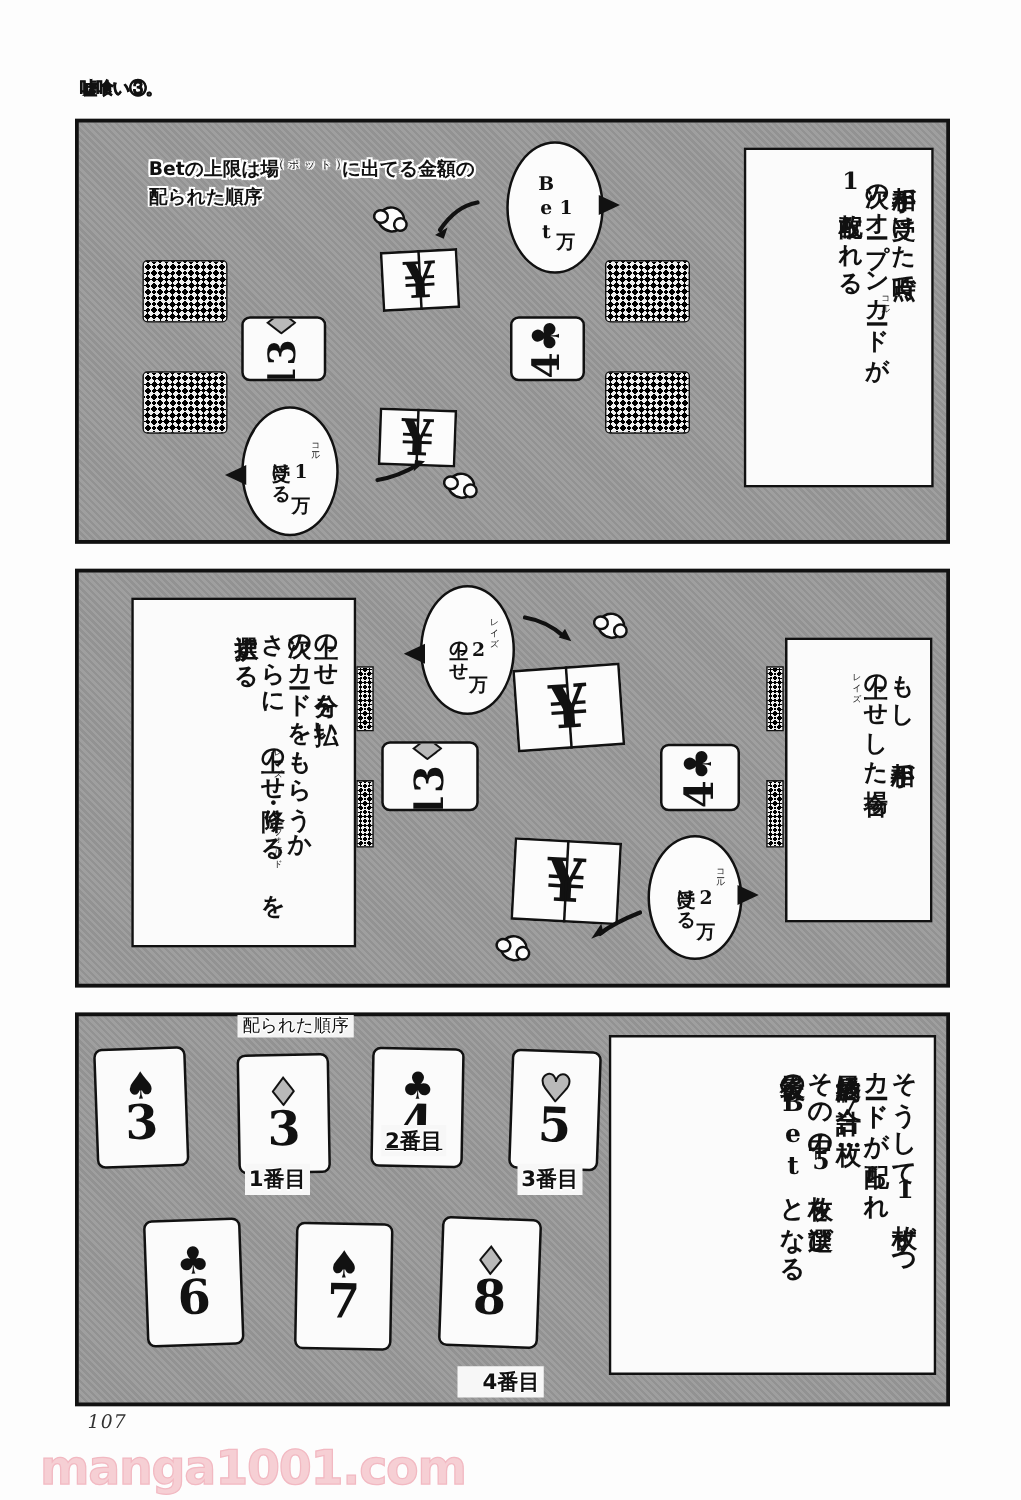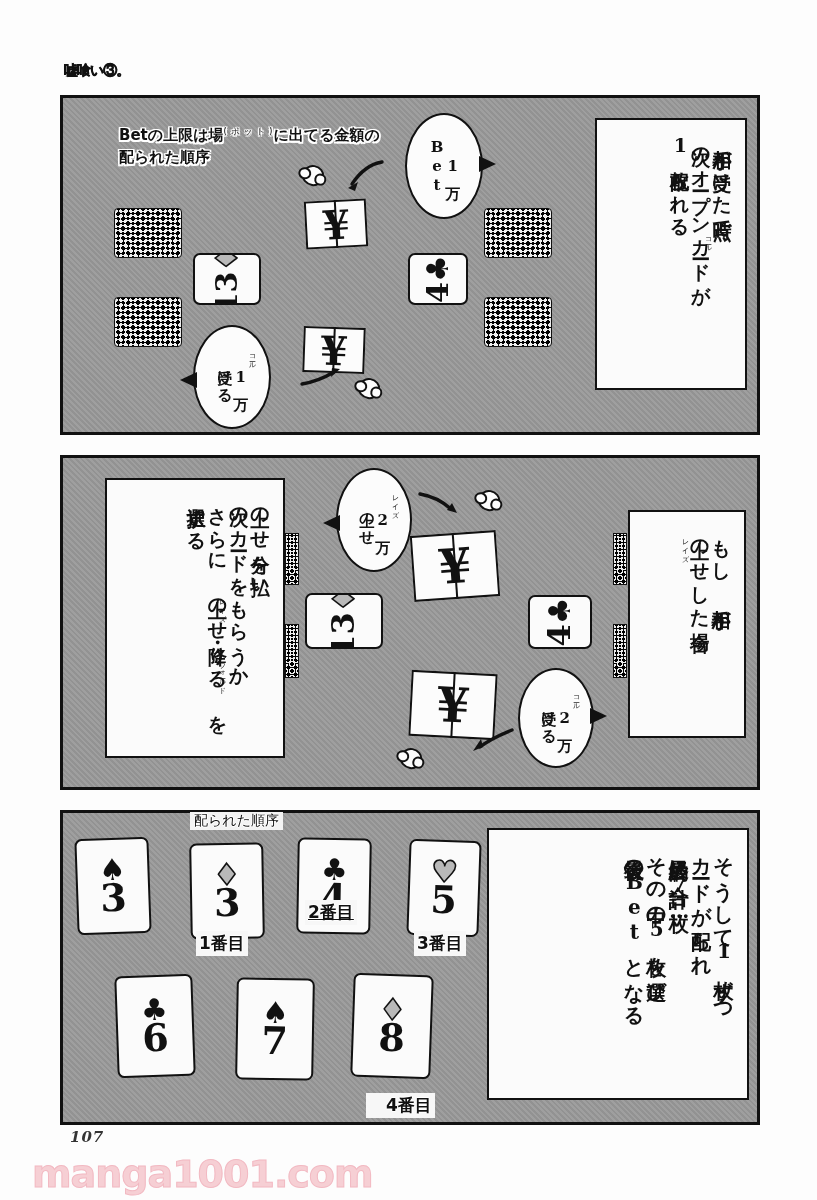"107" #page-number { font-weight: bold -> normal }
